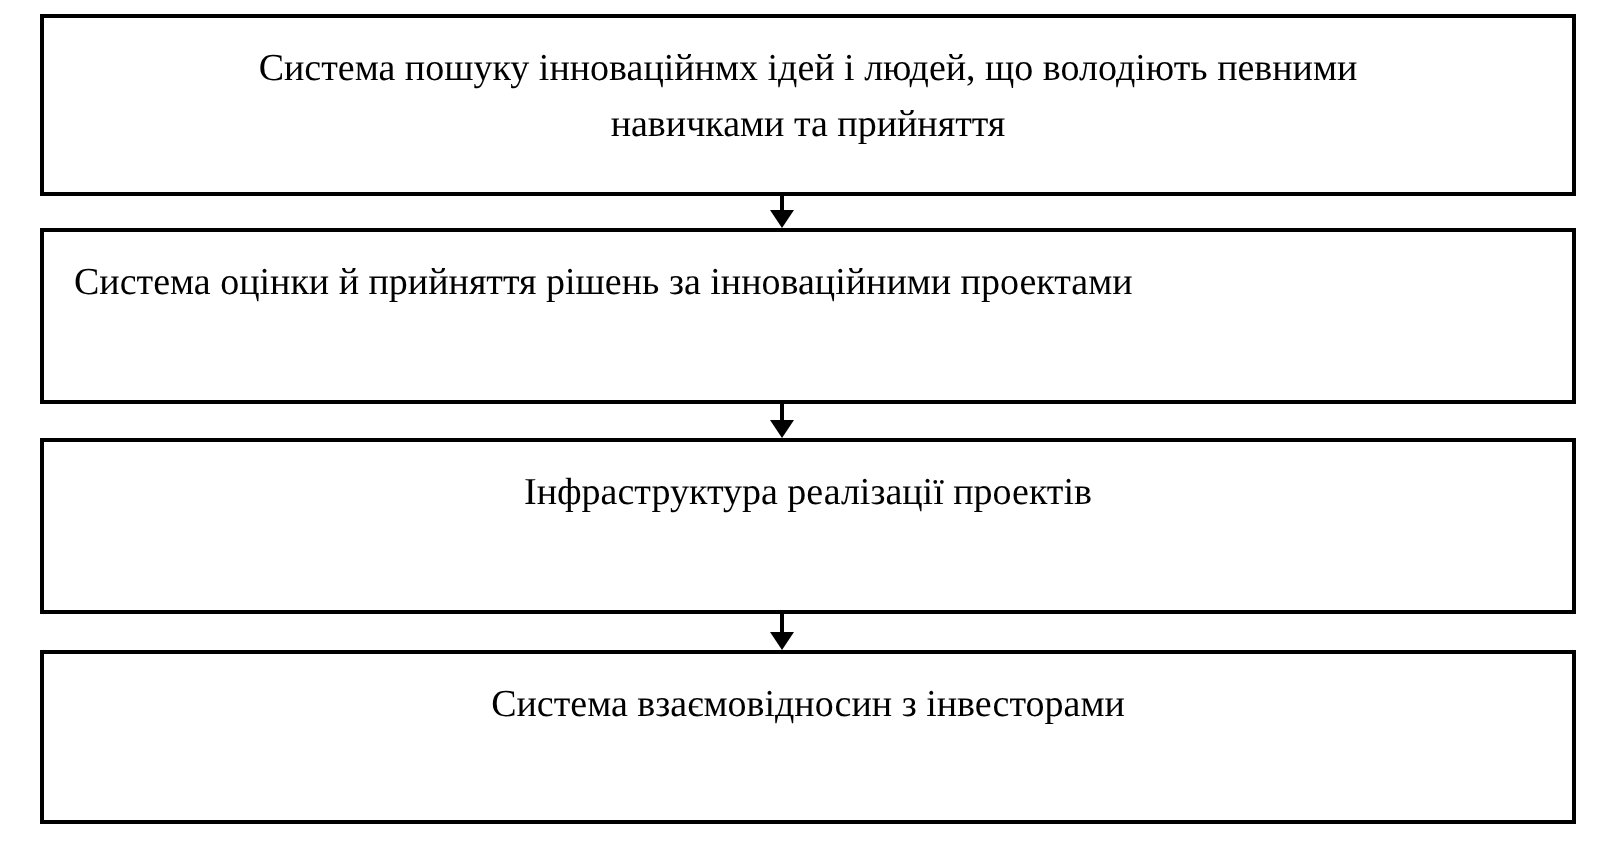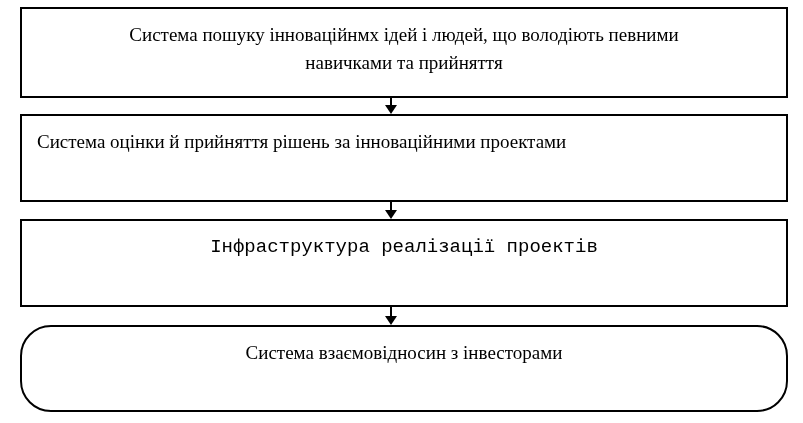"Інфраструктура реалізації проектів" .box-3 { font-family: Liberation Mono, monospace -> none }
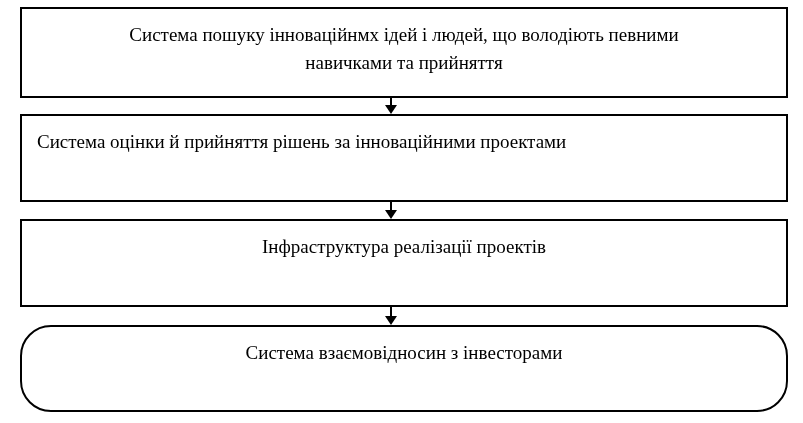"Система взаємовідносин з інвесторами" .box-4 { border-radius: 31px -> none }
